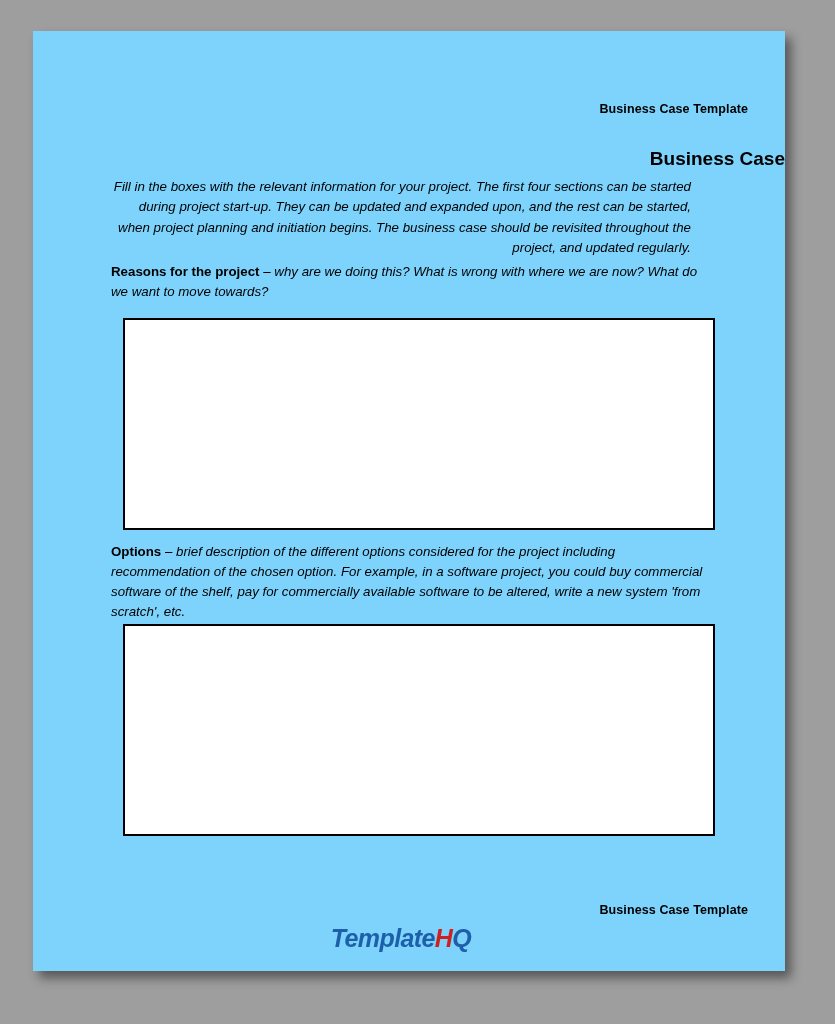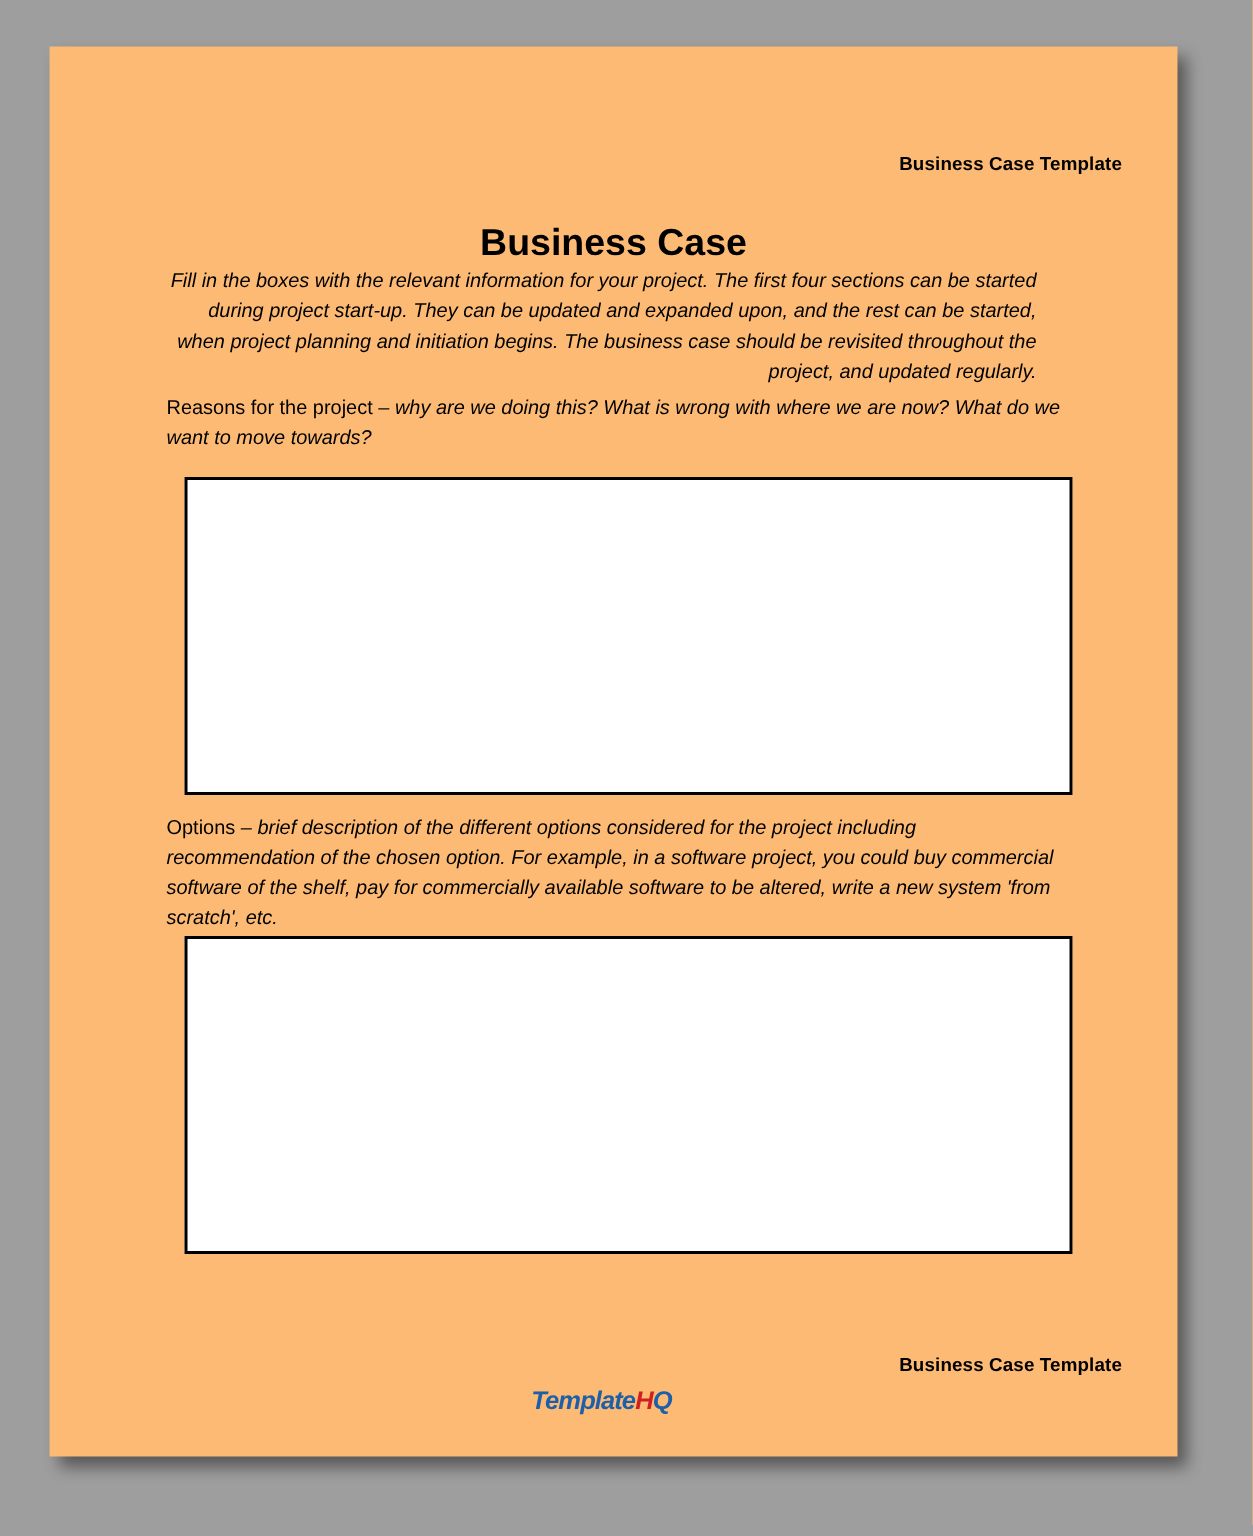"Business Case Template" .page-wrap { background: #fdba74 -> #7dd3fc }
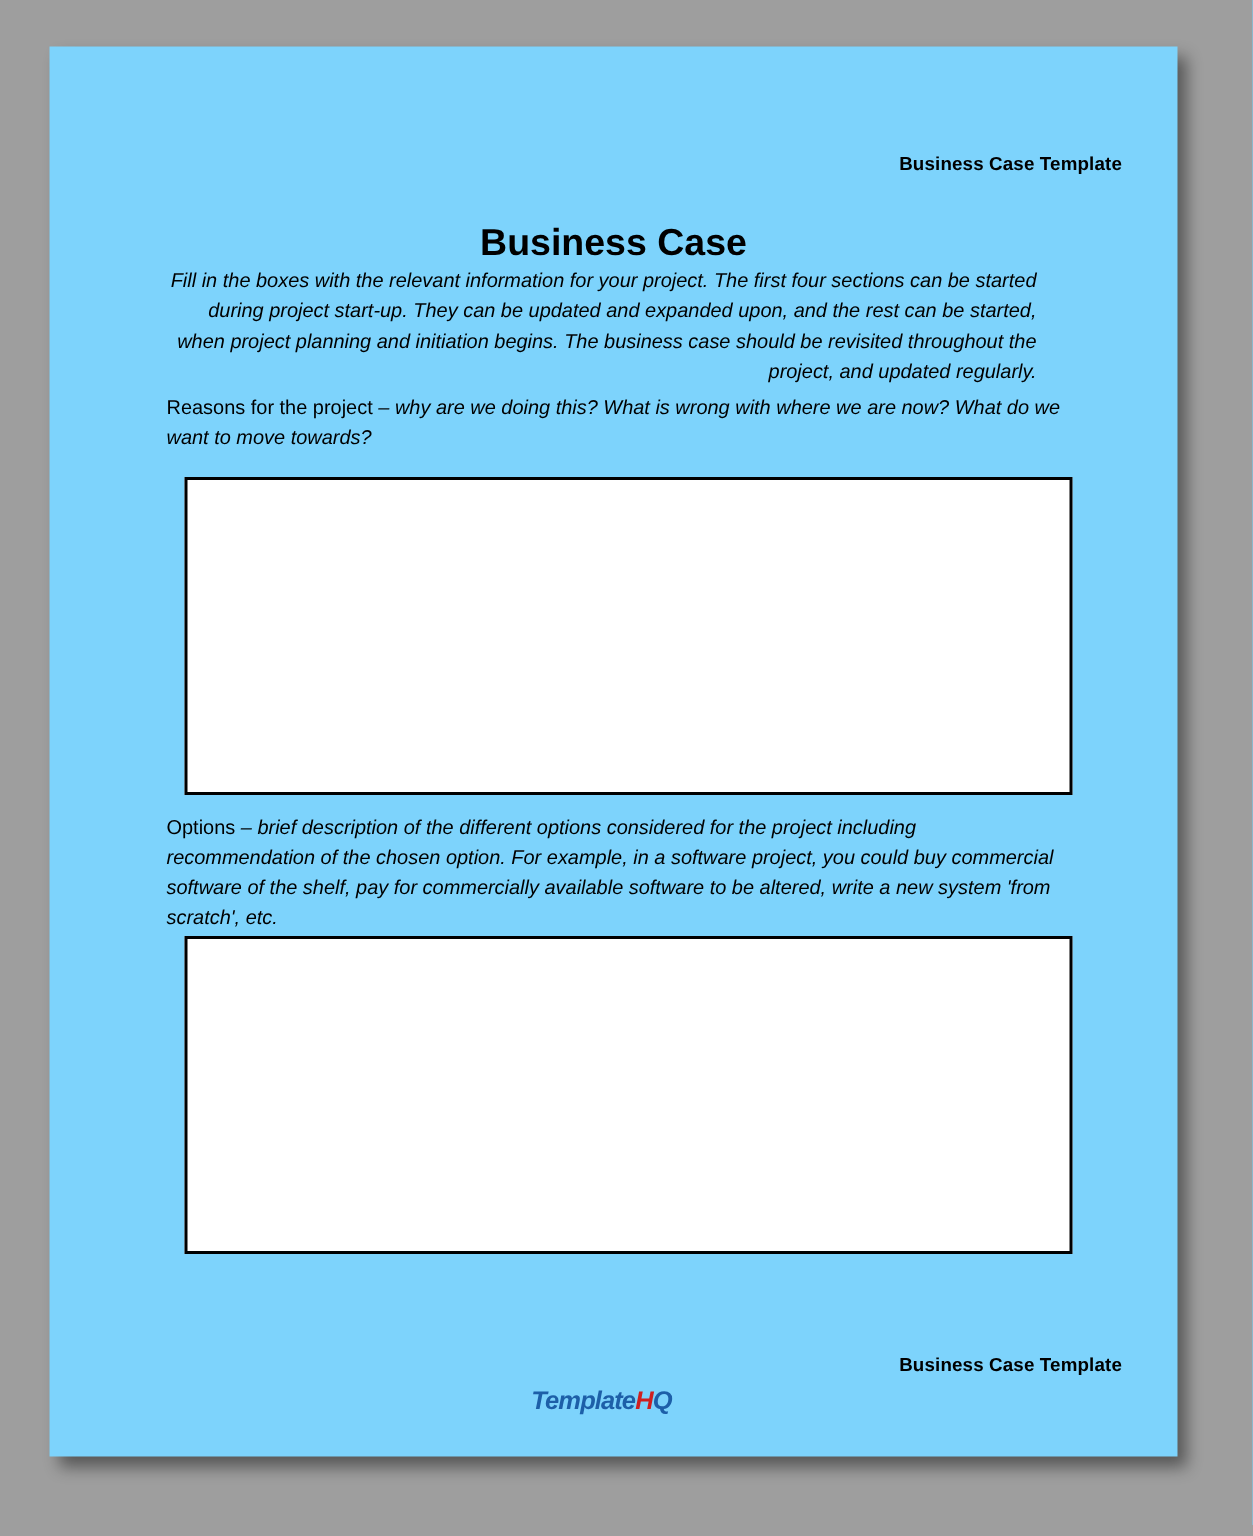"Business Case" .doc-title { font-size: 25px -> 19px; text-align: center -> right }
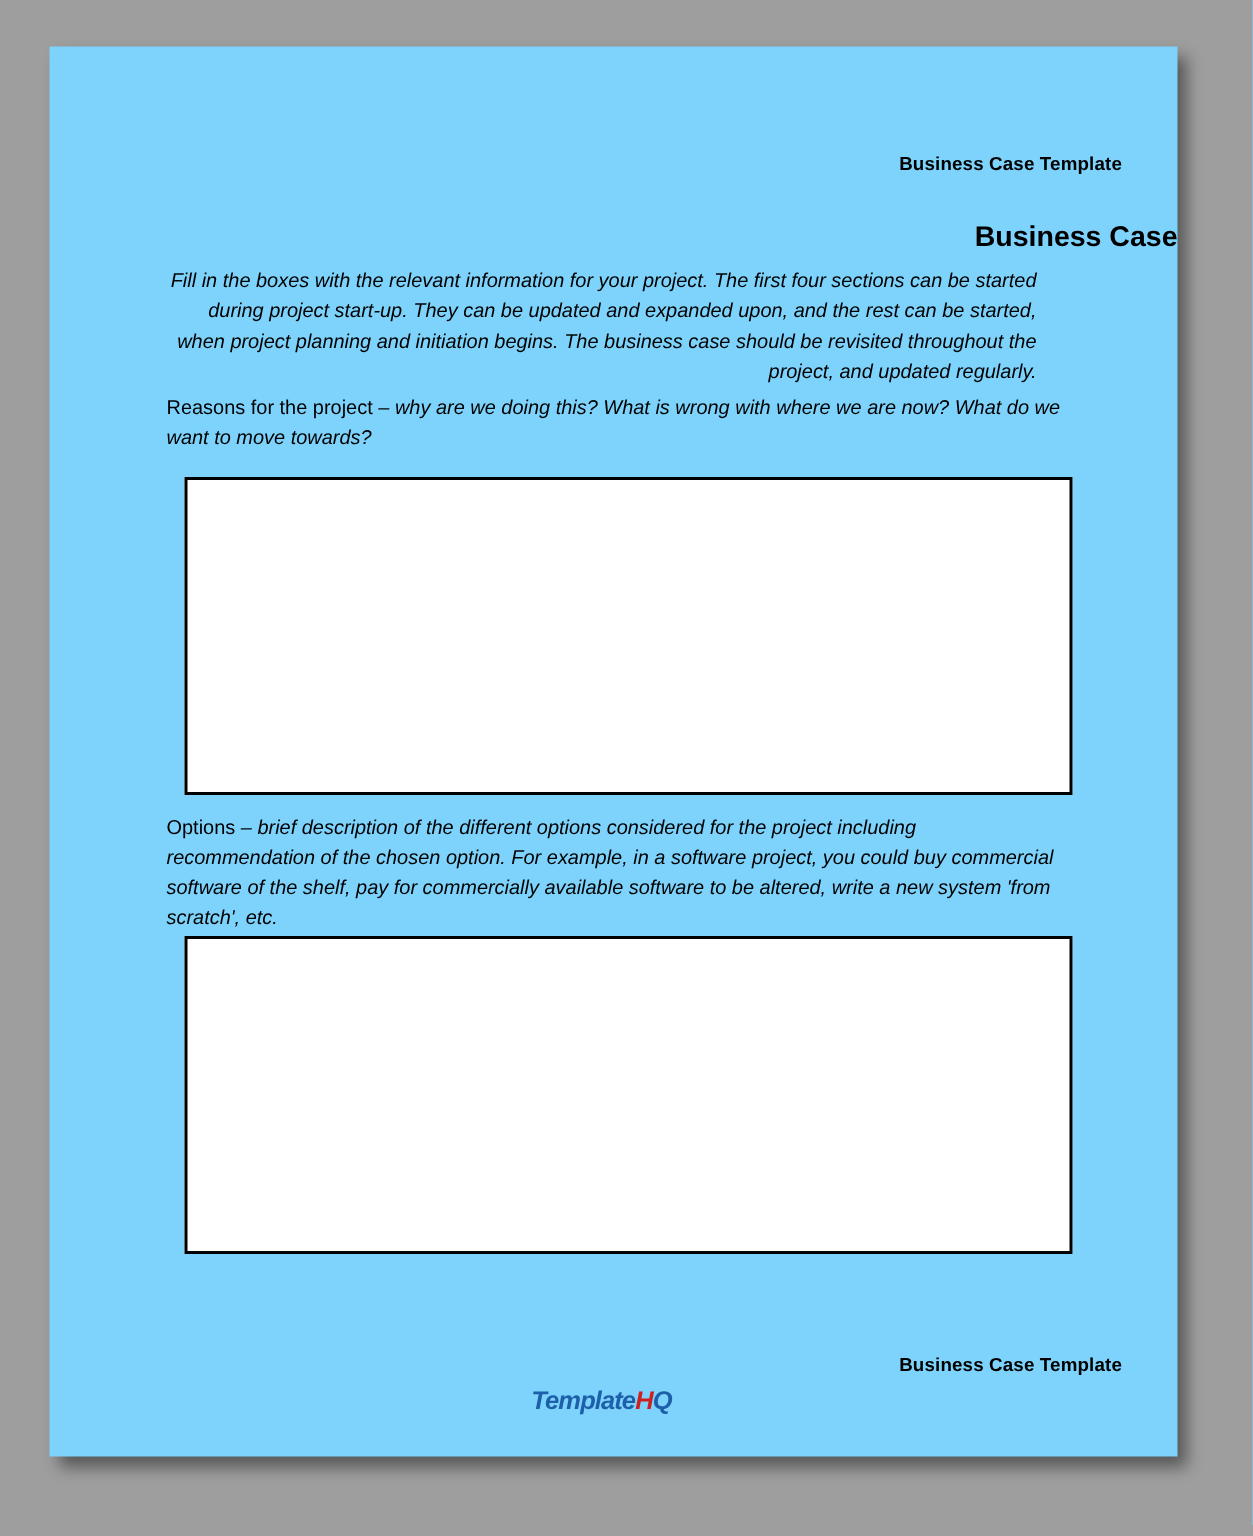"Reasons for the project" .section-heading .bold-lead { font-weight: normal -> bold }
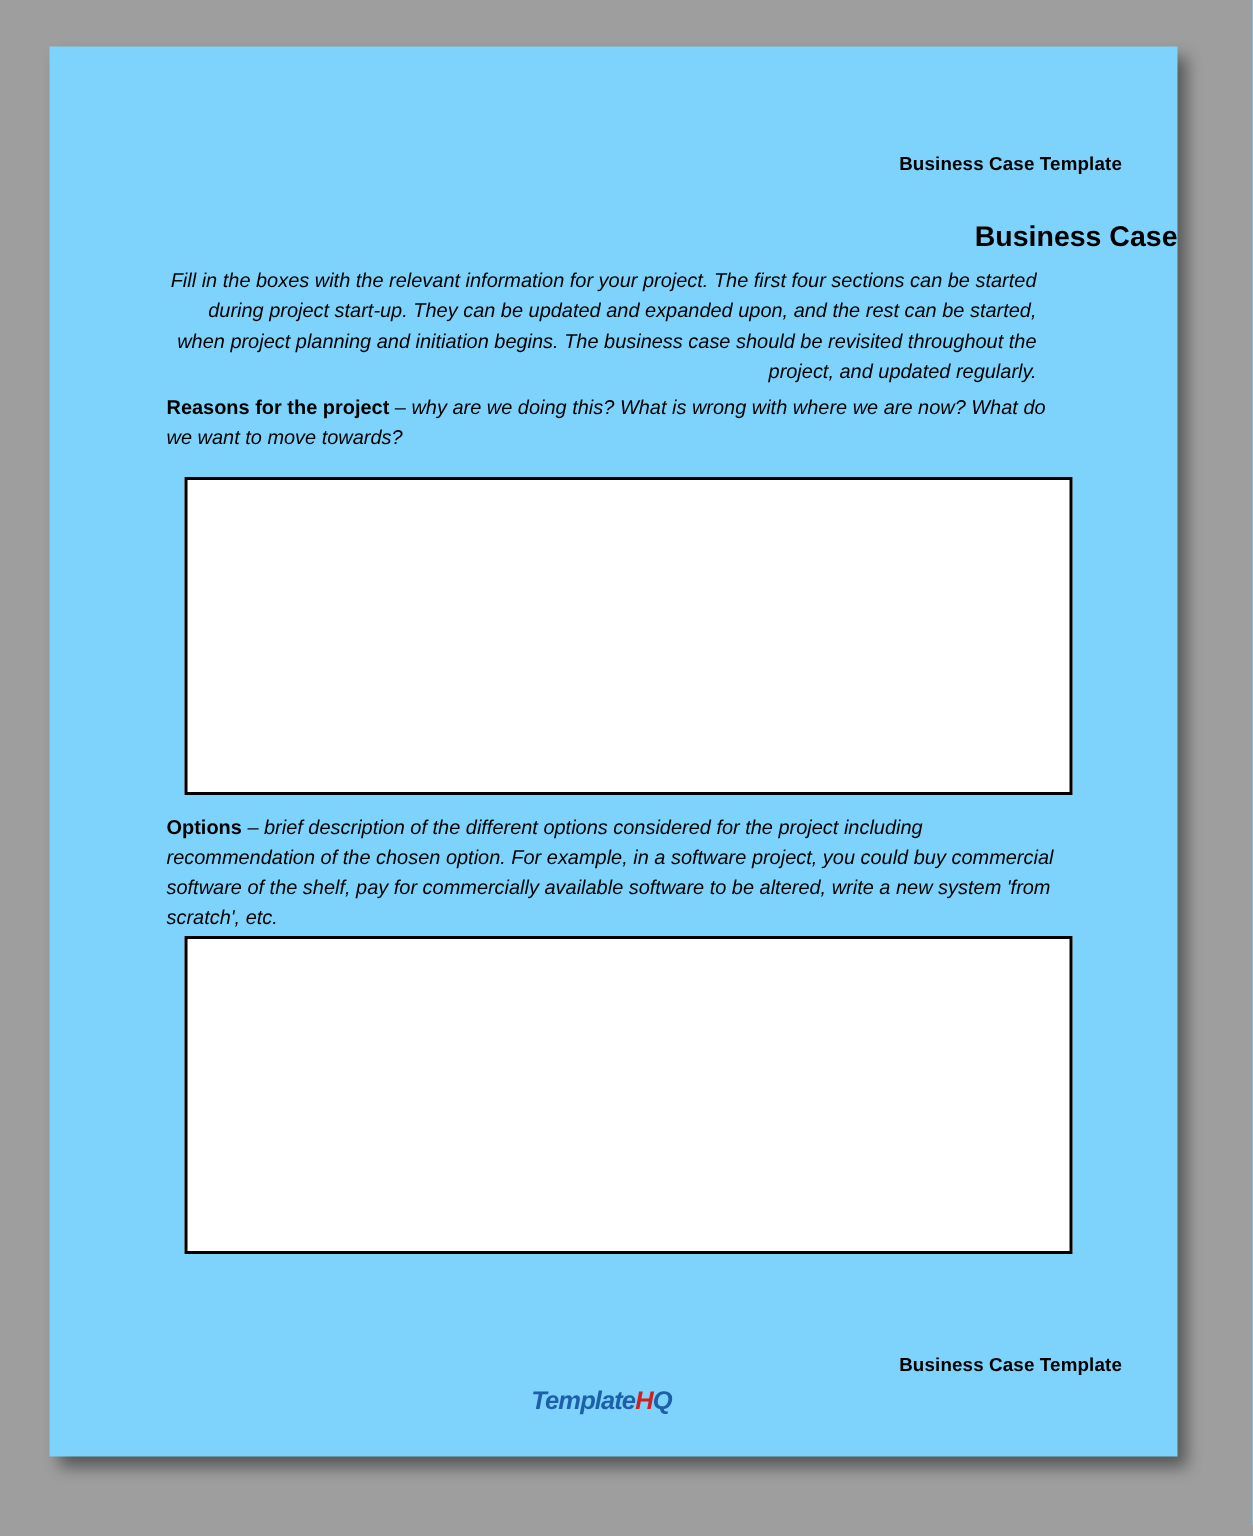"TemplateHQ" .logo { font-size: 17px -> 25px }
